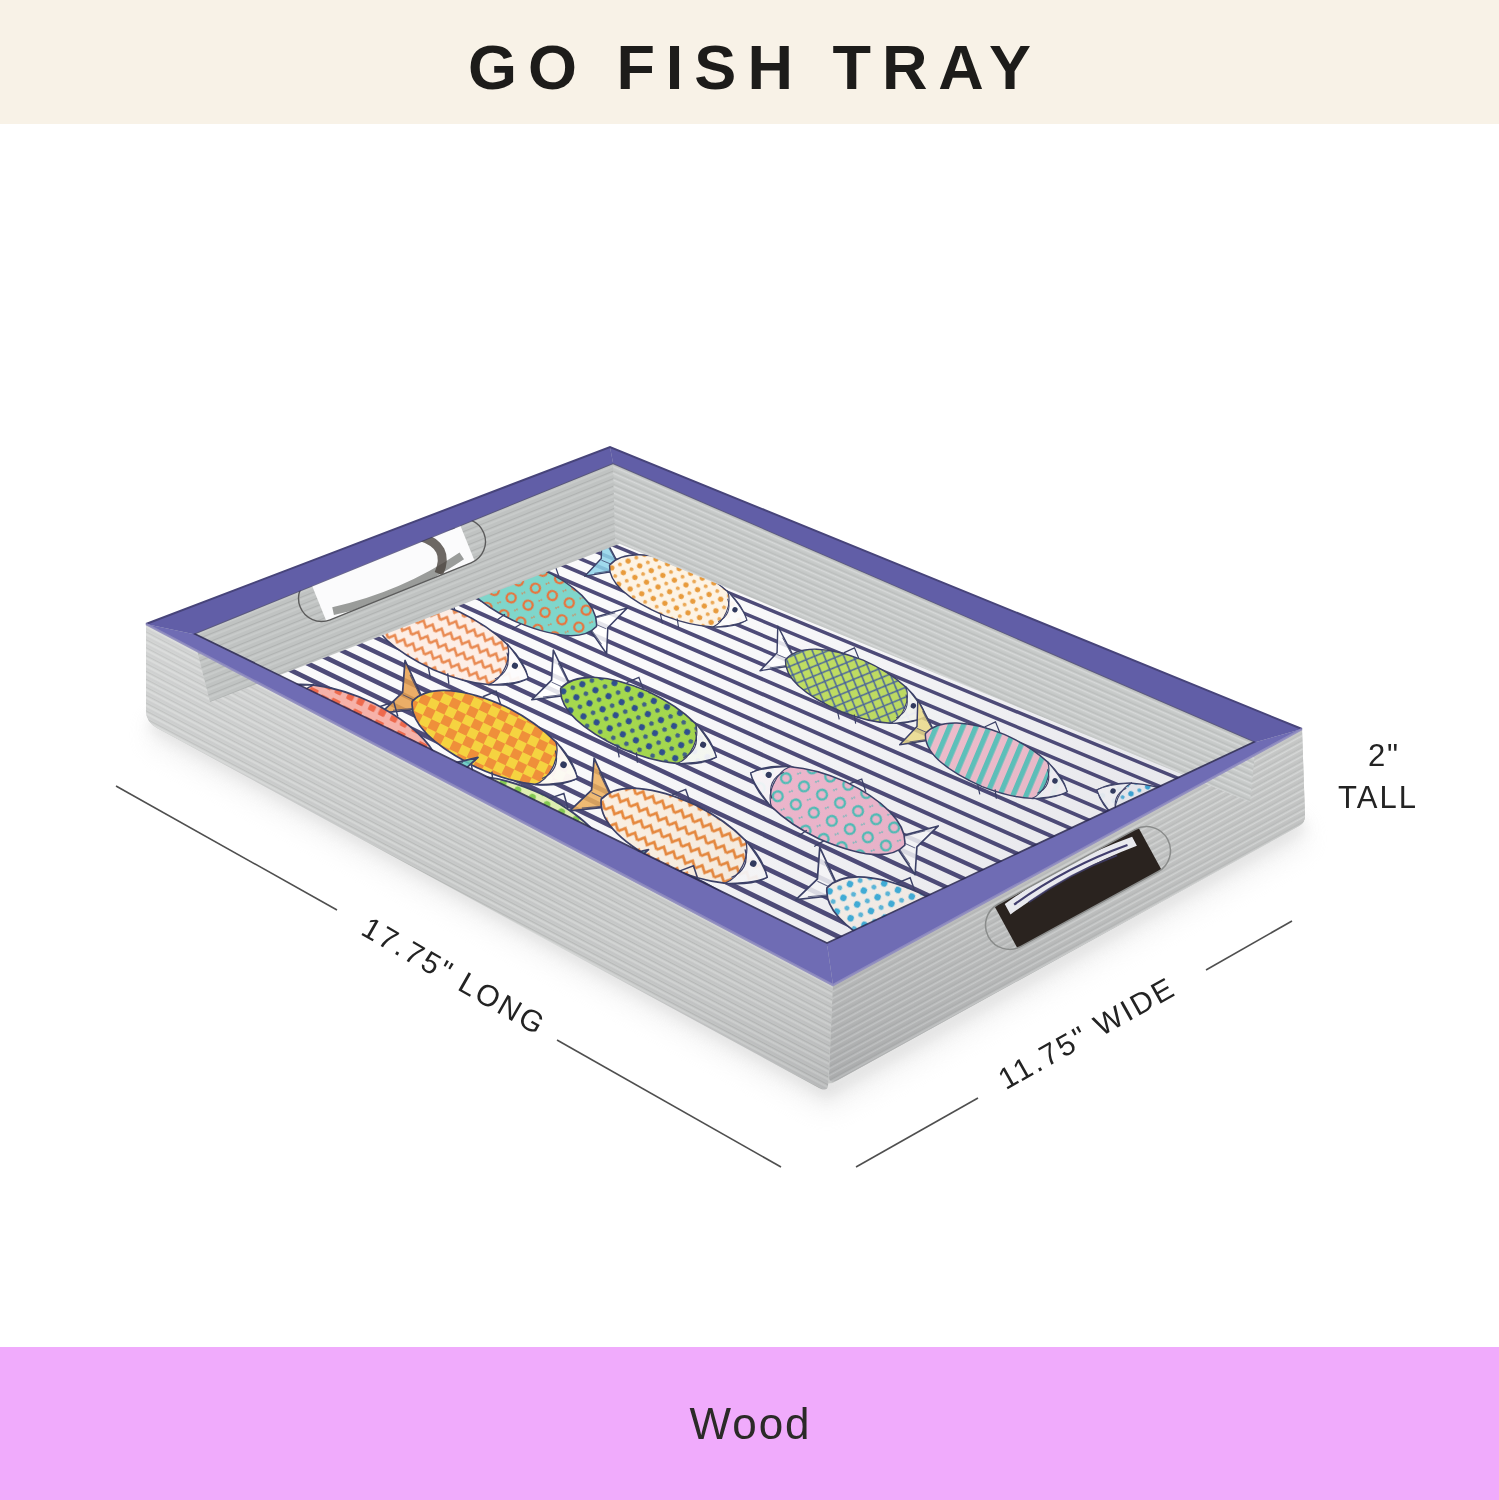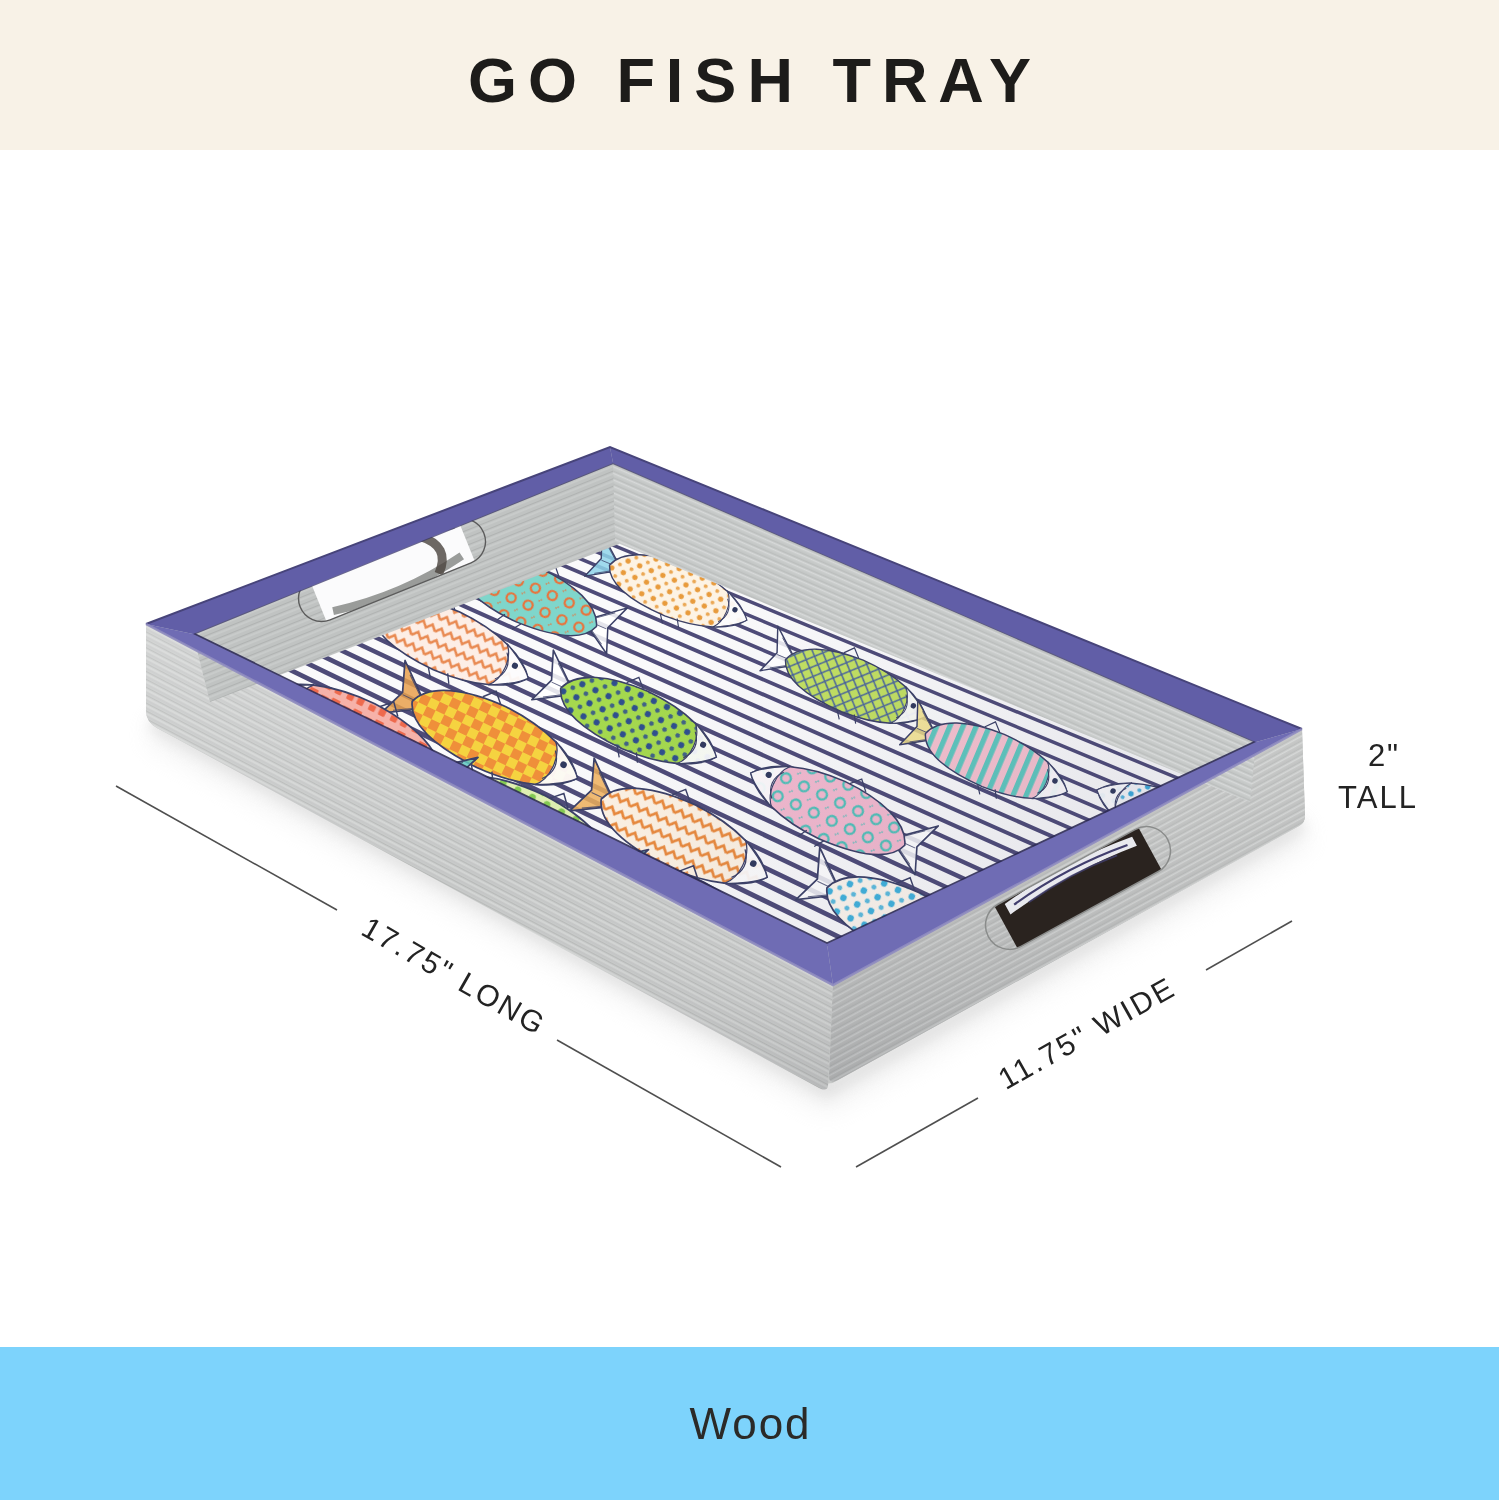"GO FISH TRAY" .banner-top { height: 150px -> 124px }
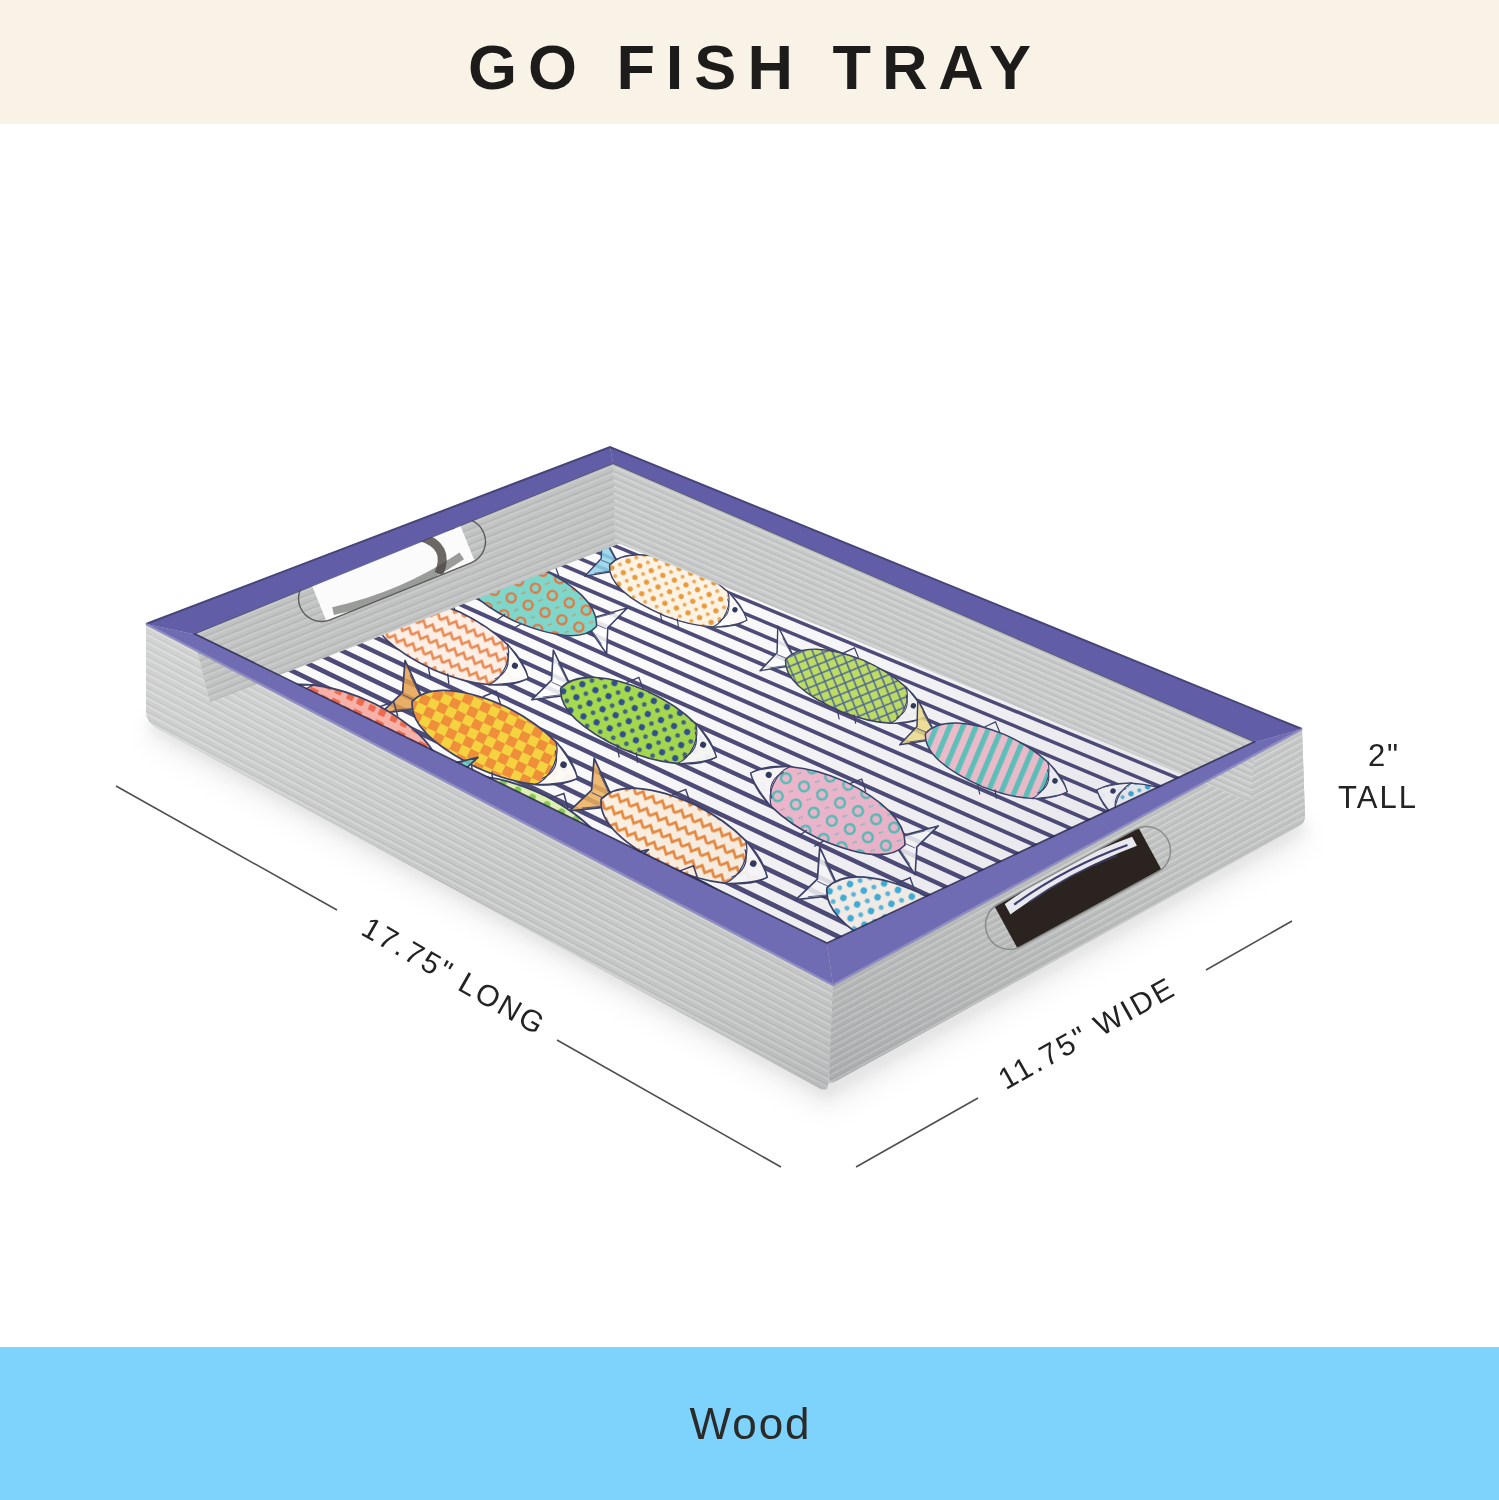"Wood" .banner-bottom { background: #7dd3fc -> #f0abfc }
